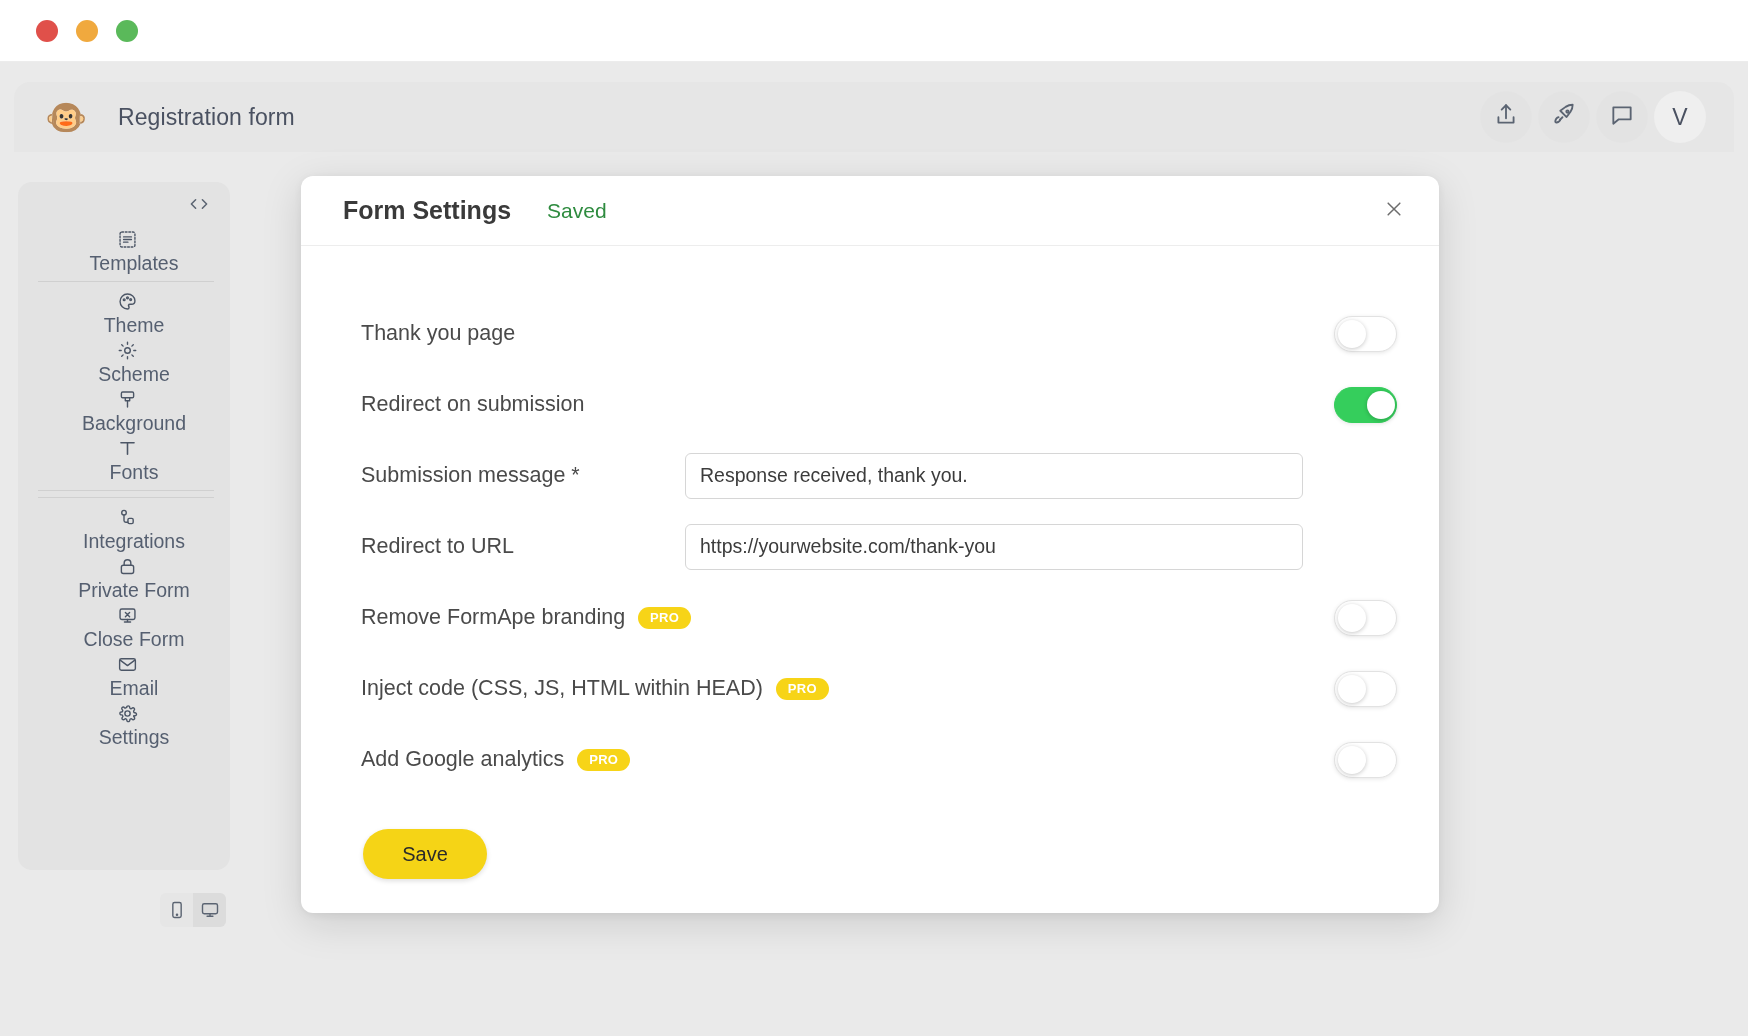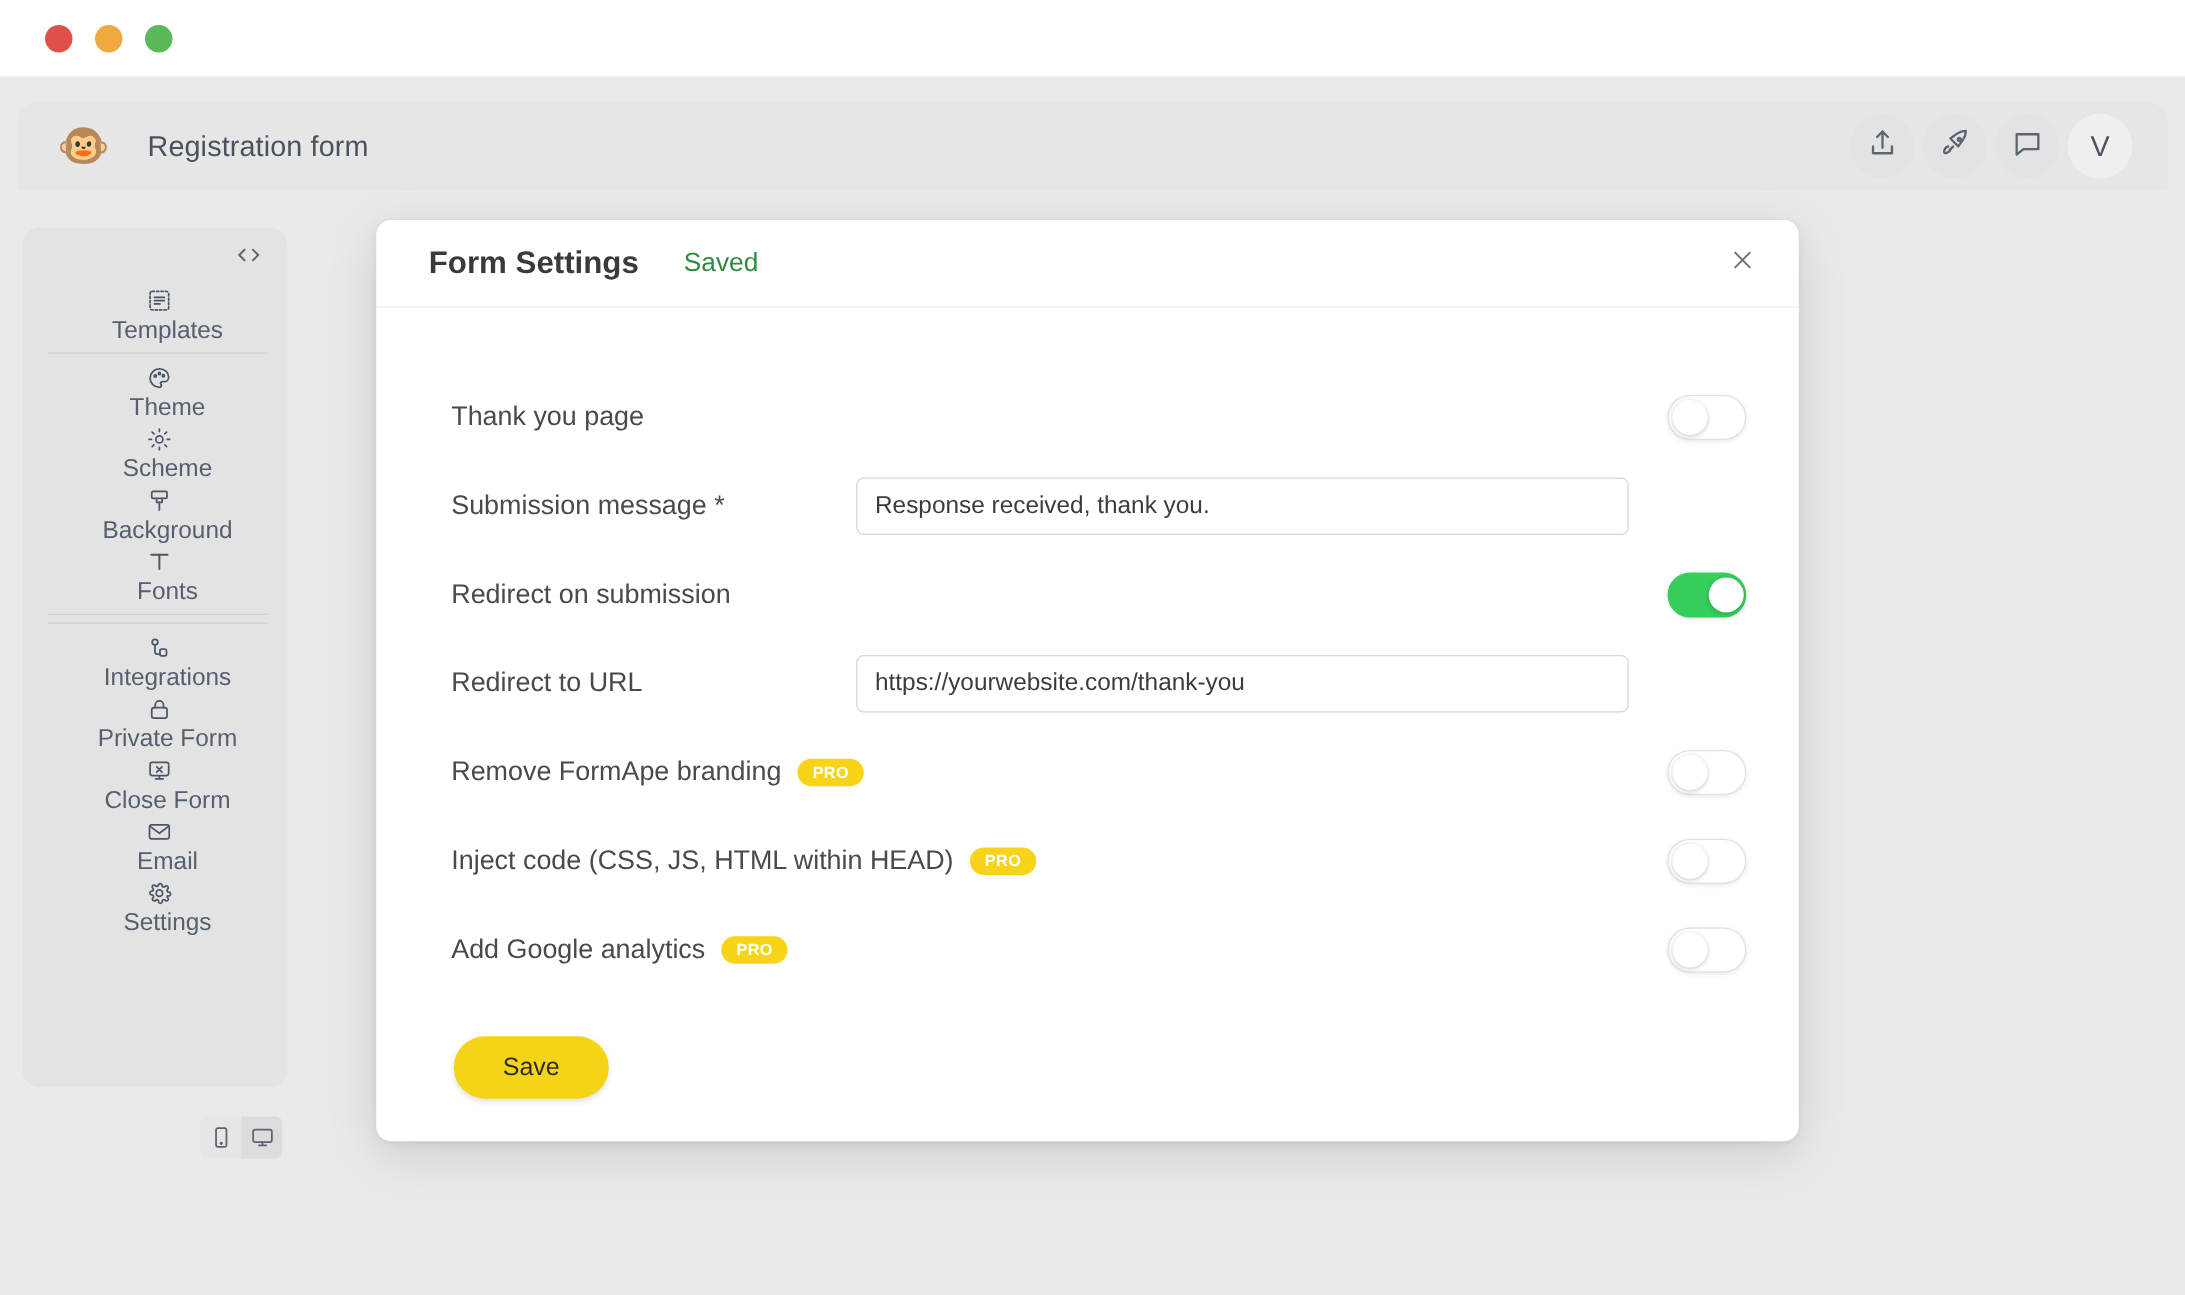"Submission message *" div.row { order: before "Redirect on submission" -> after "Redirect on submission" }
